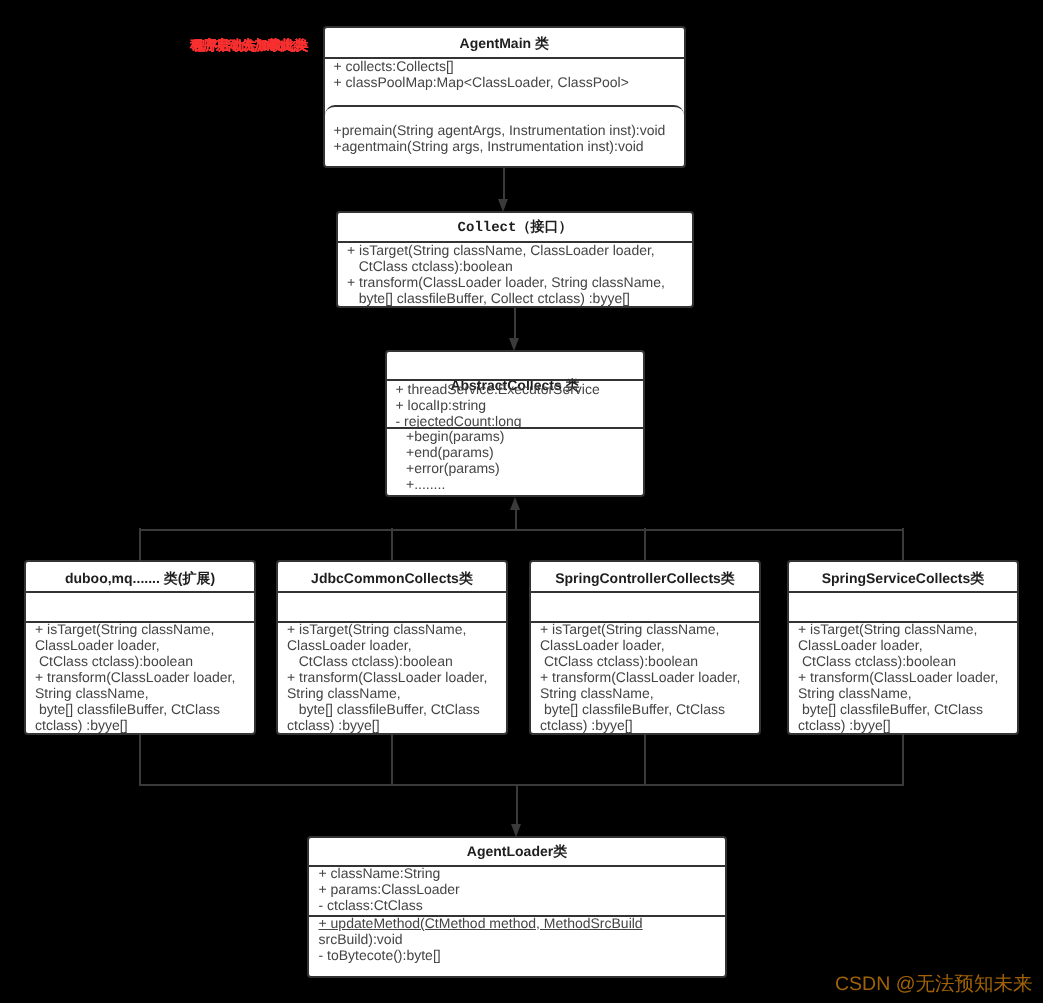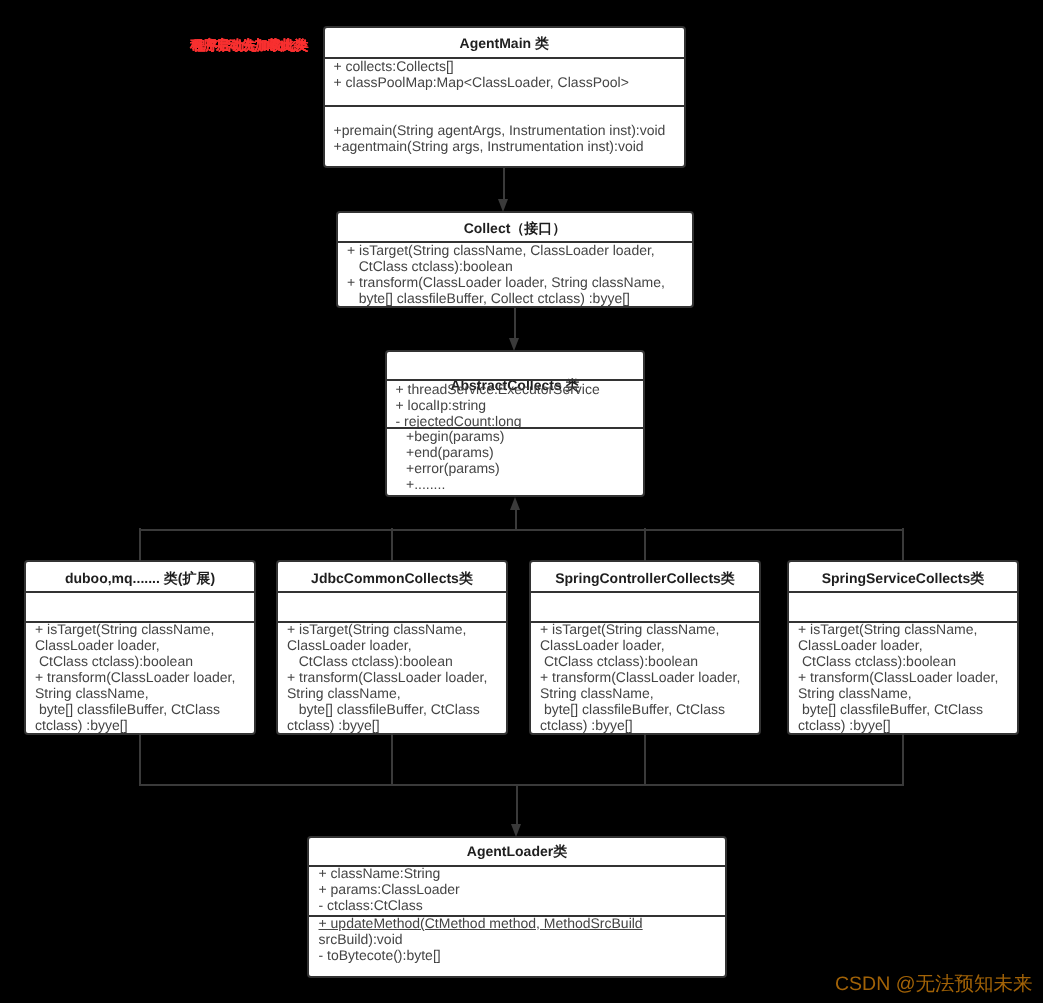"+premain(String agentArgs," div.sec { border-radius: none -> 10px }
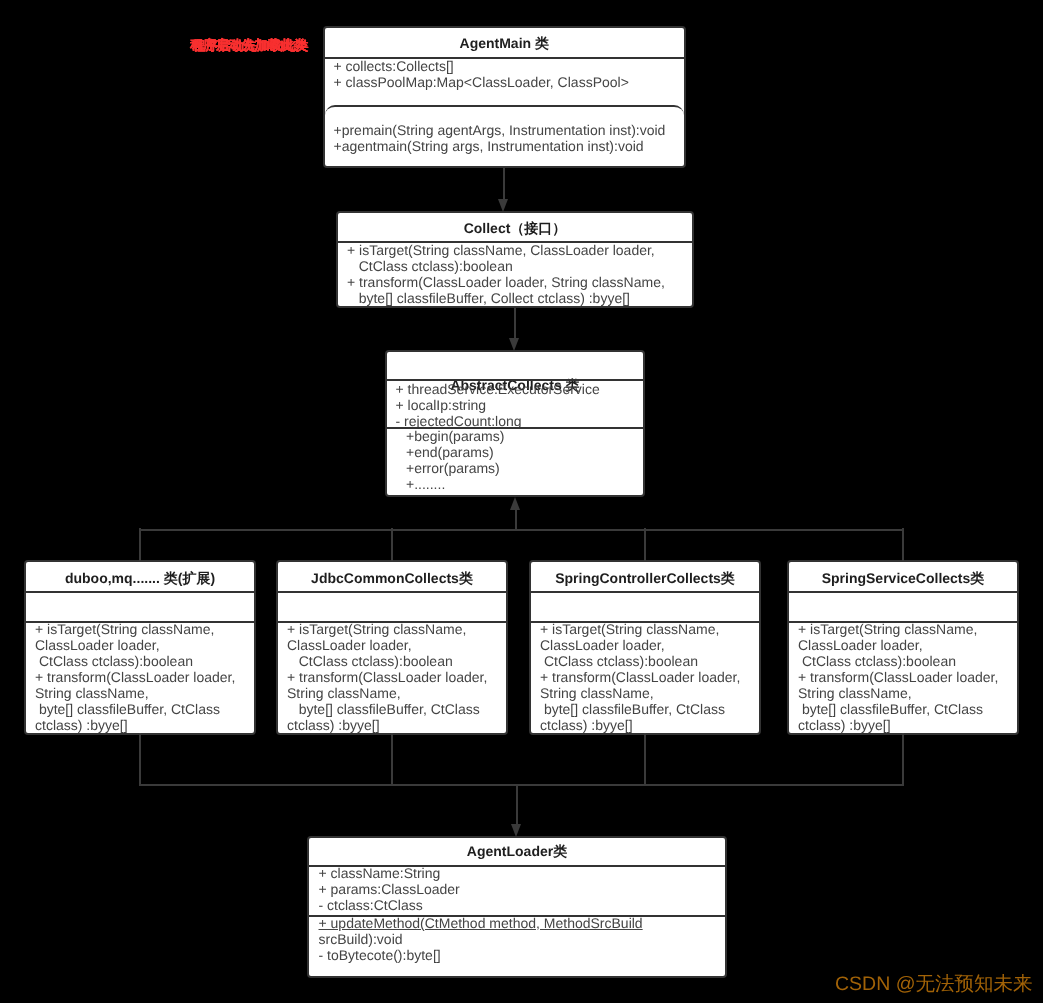"Collect（接口）" div.title { font-family: none -> Liberation Mono, monospace }
